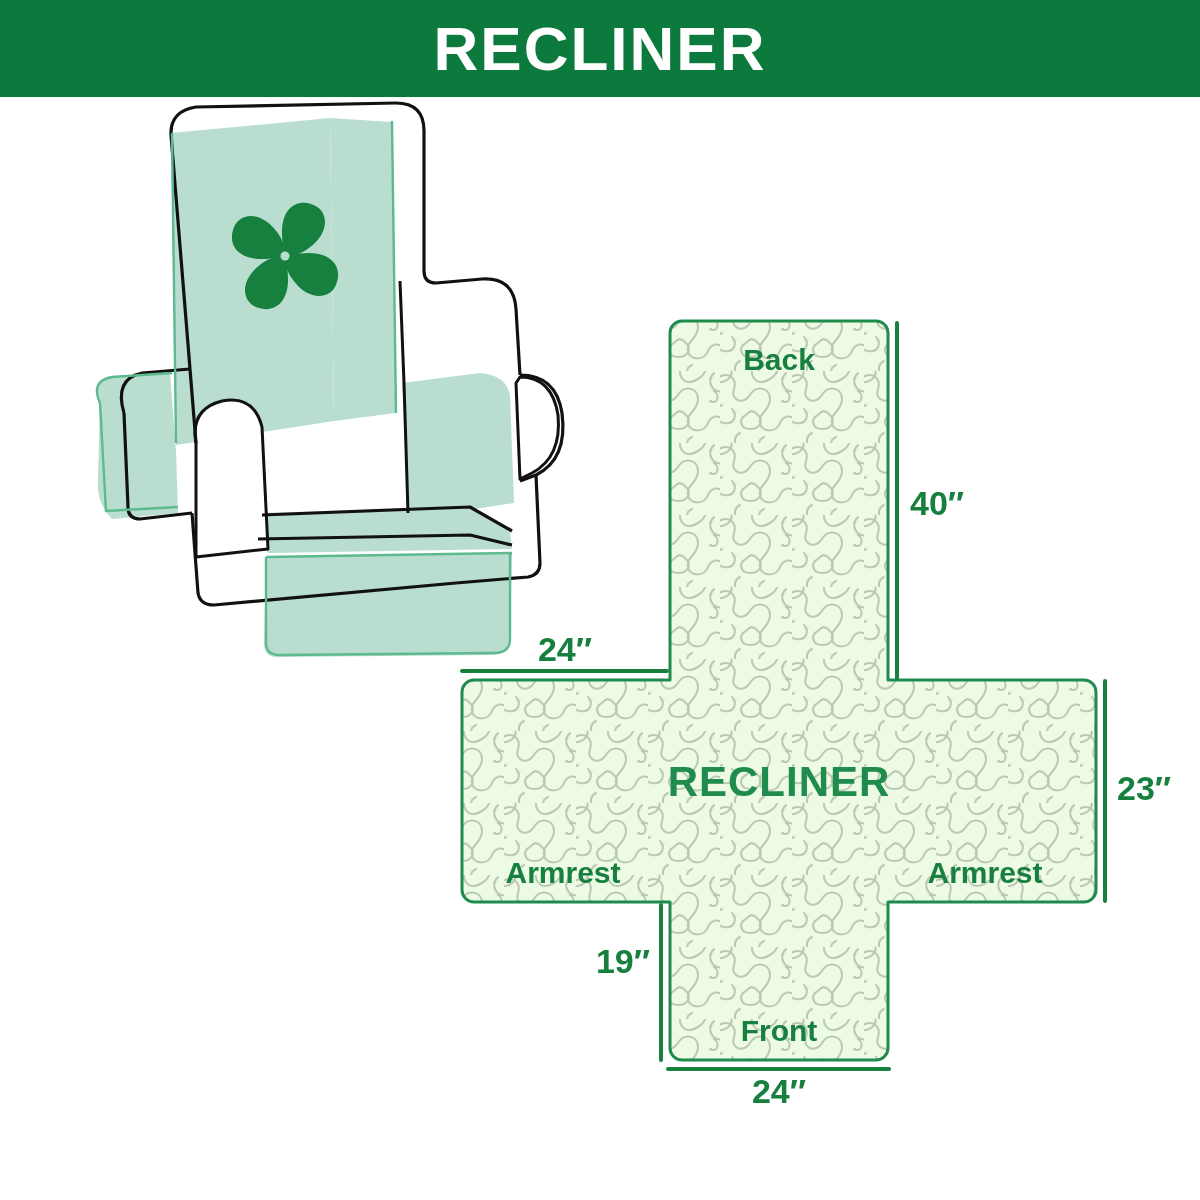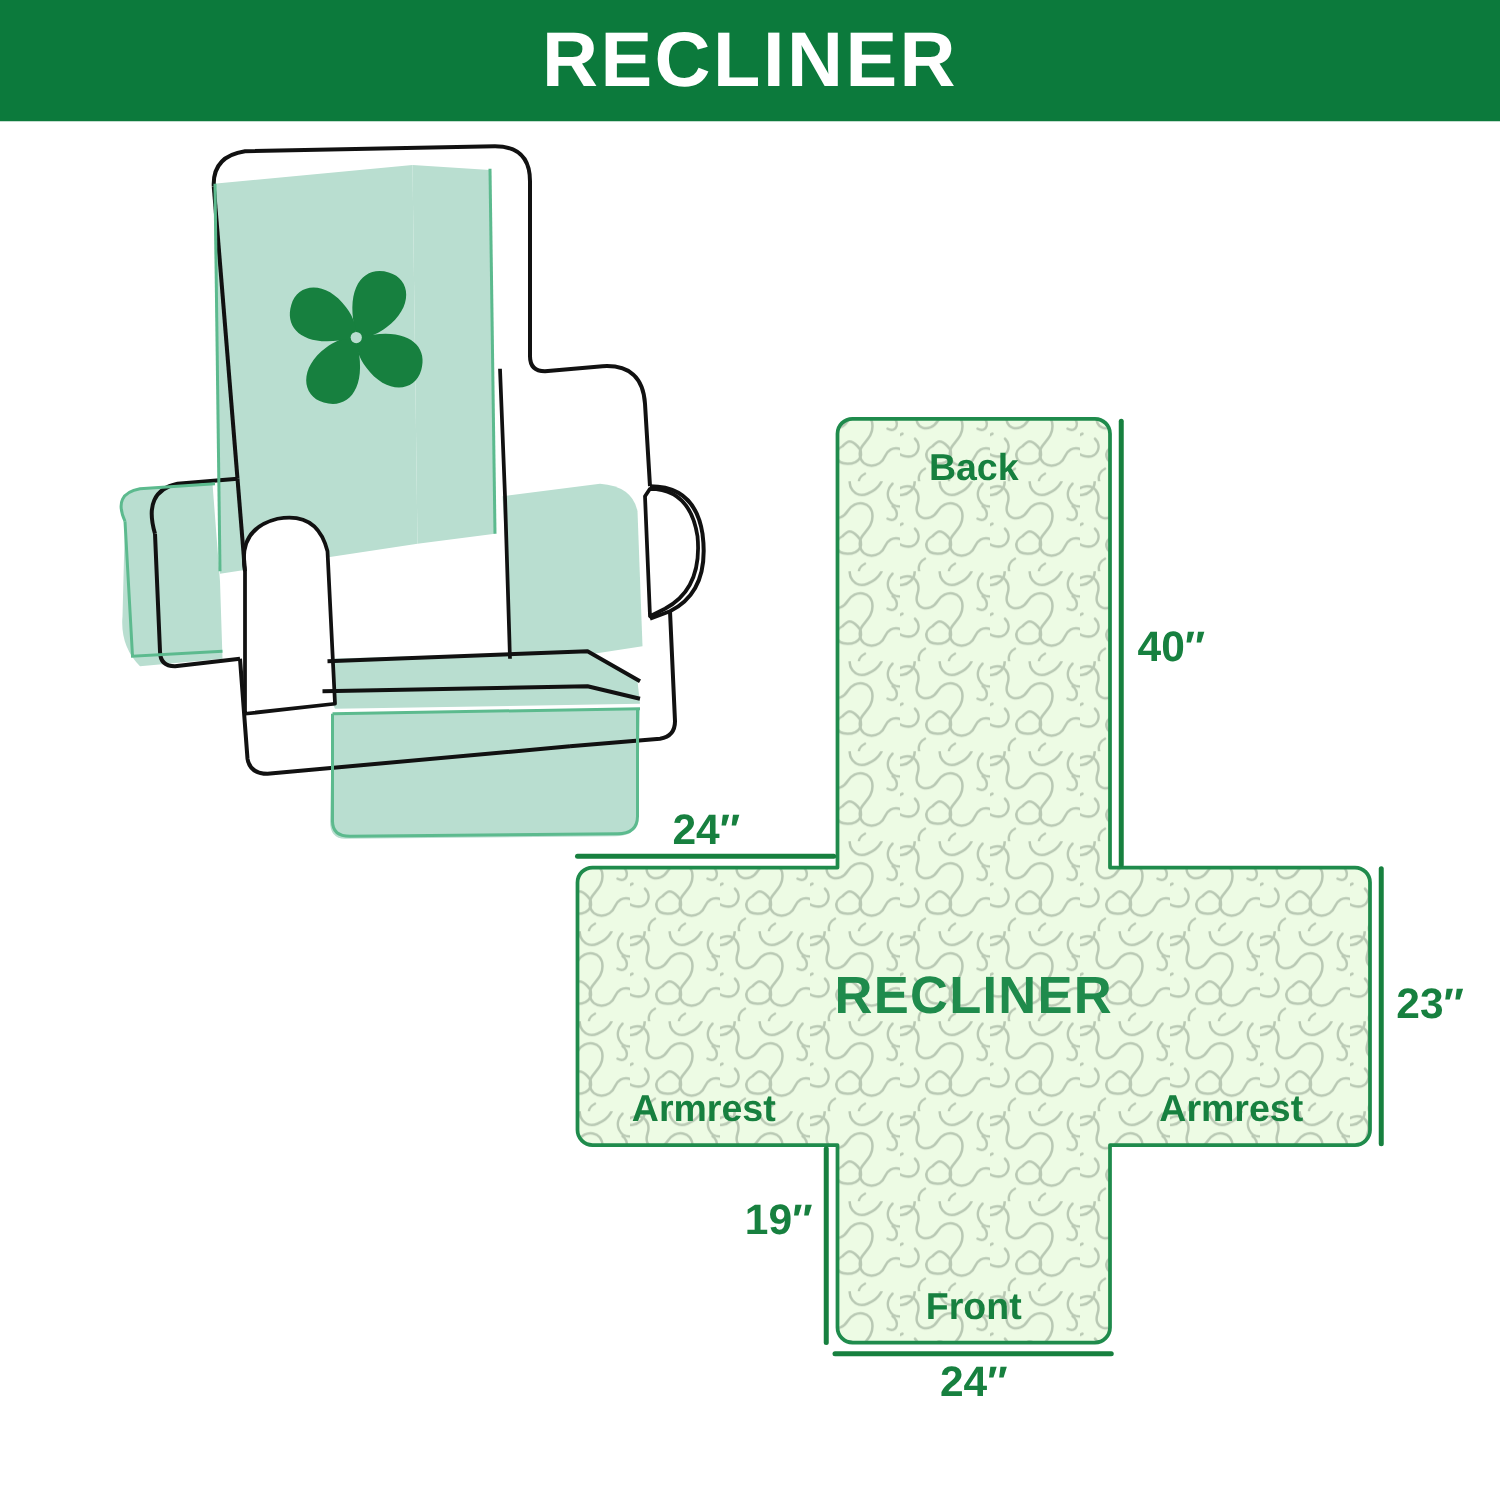"Back" #diagram-area { top: 97px -> 83px }
